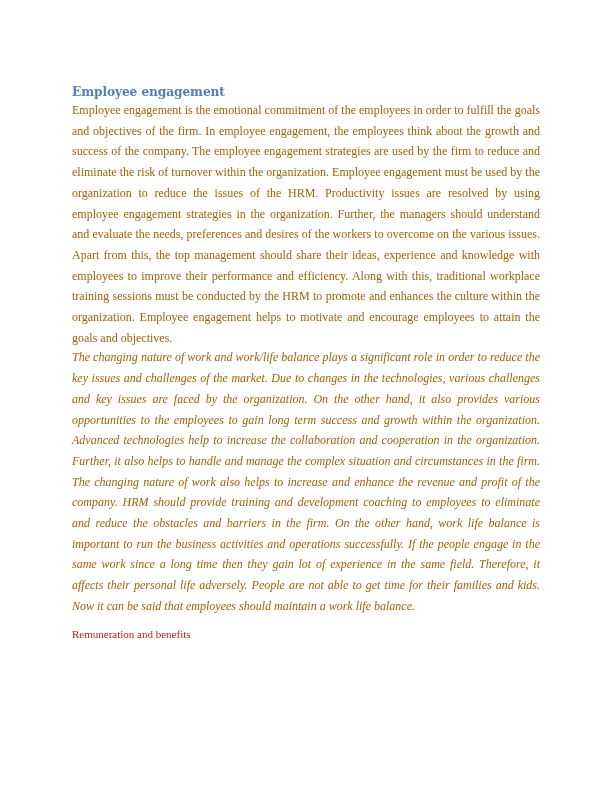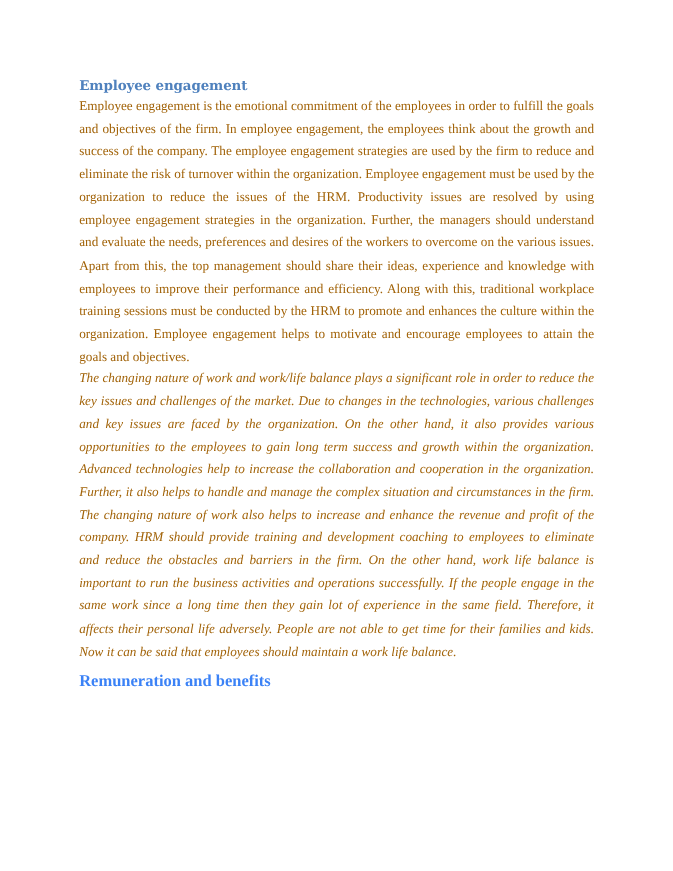"Employee engagement" .page { top: 70px -> 84px }
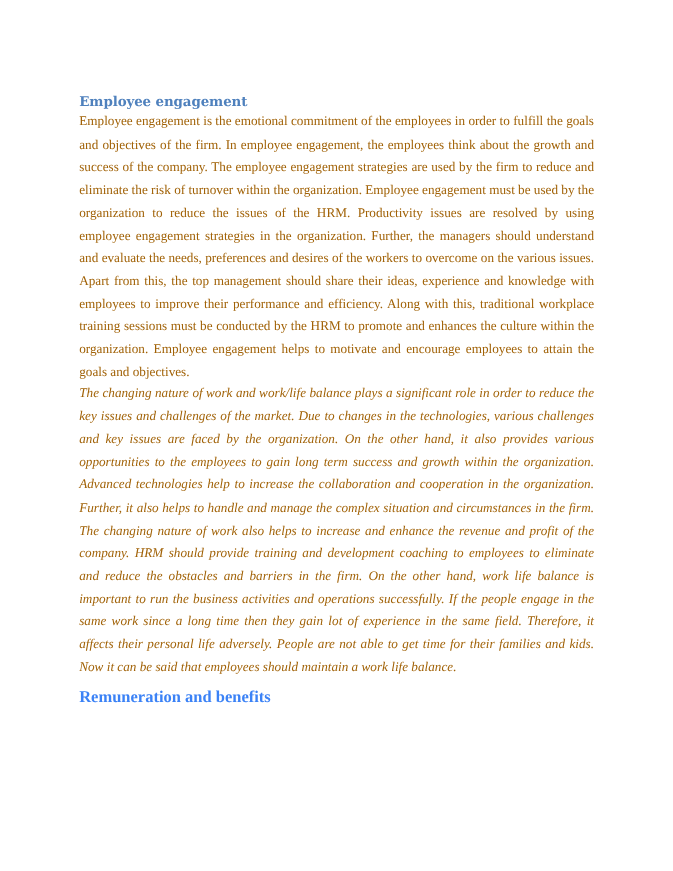"Remuneration and benefits" .h2 { color: #3b82f6 -> #b91c1c; font-size: 15px -> 11px; font-weight: bold -> normal }
